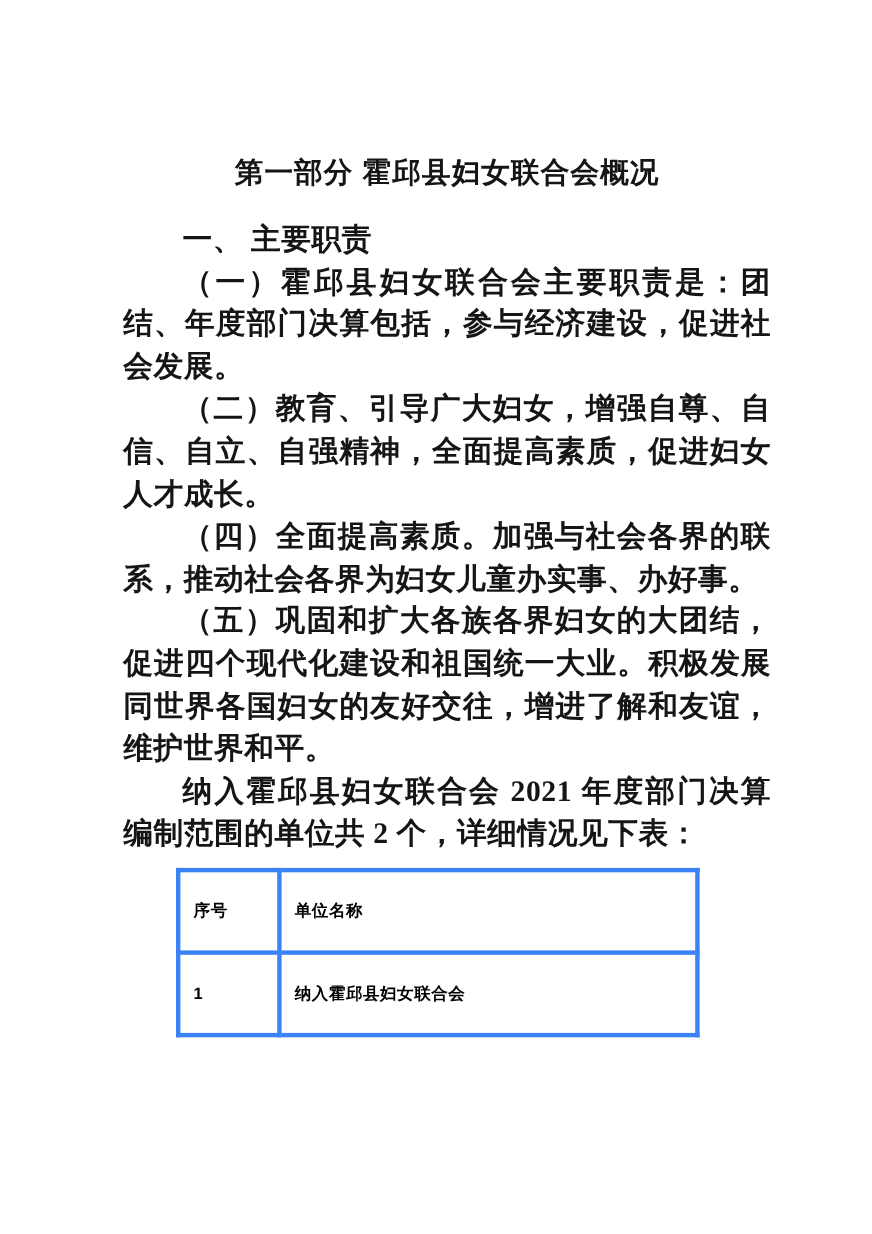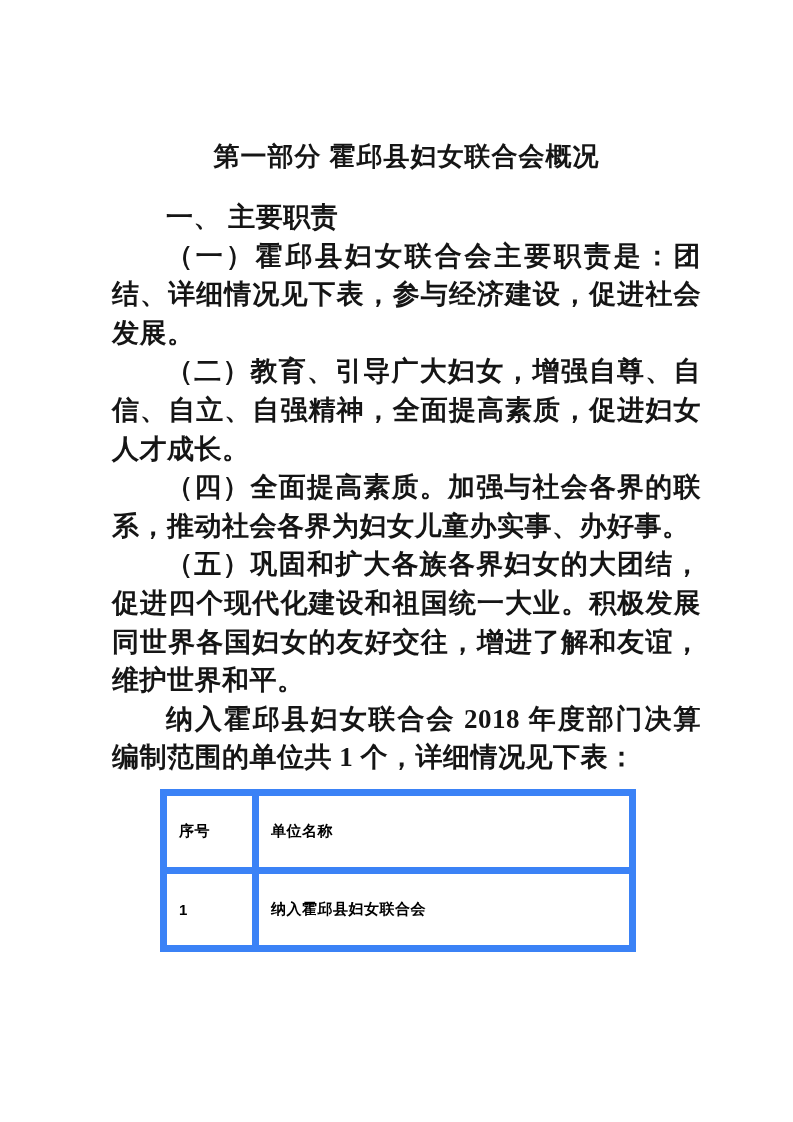"（一）霍邱县妇女联合会主要职责是：团结、详细情况见下表，参与经济建设，促进社会发" p.para { text: 详细情况见下表 -> 年度部门决算包括 }
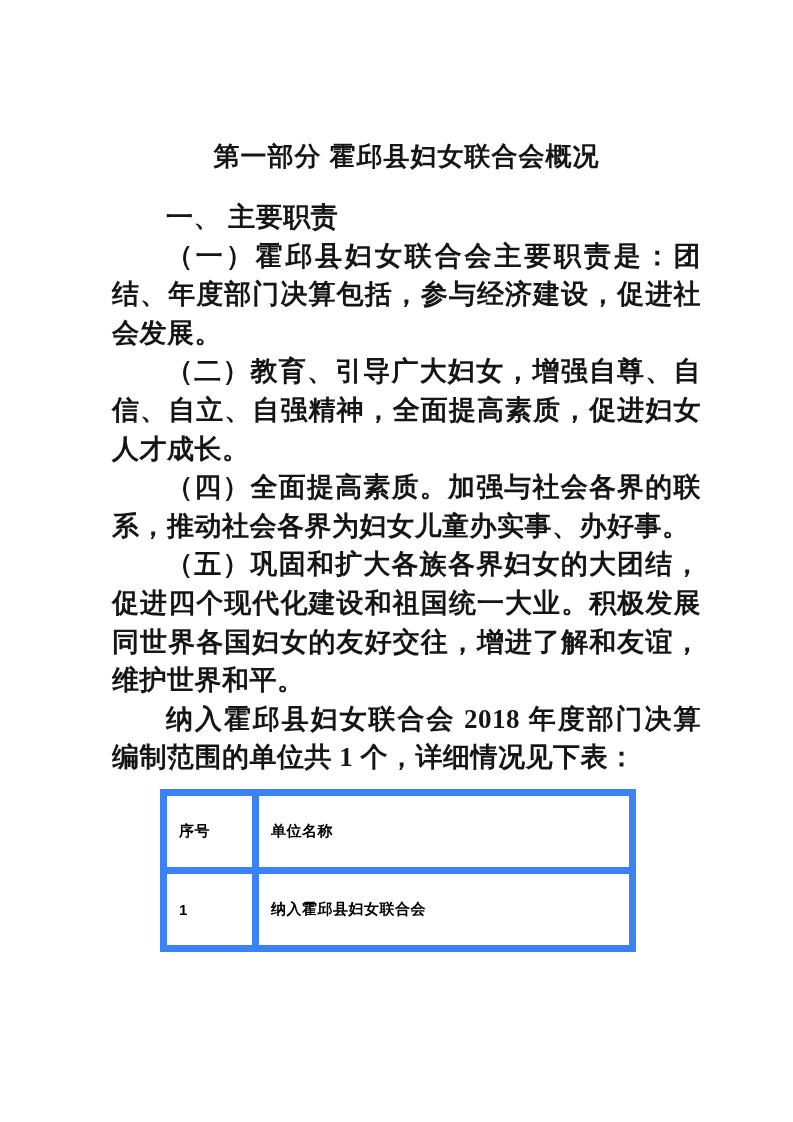"纳入霍邱县妇女联合会 2018 年度部门决算编制范围的单位共 1" p.para { text: 2018 年度部门决算编制范围的单位共 1 -> 2021 年度部门决算编制范围的单位共 2 }
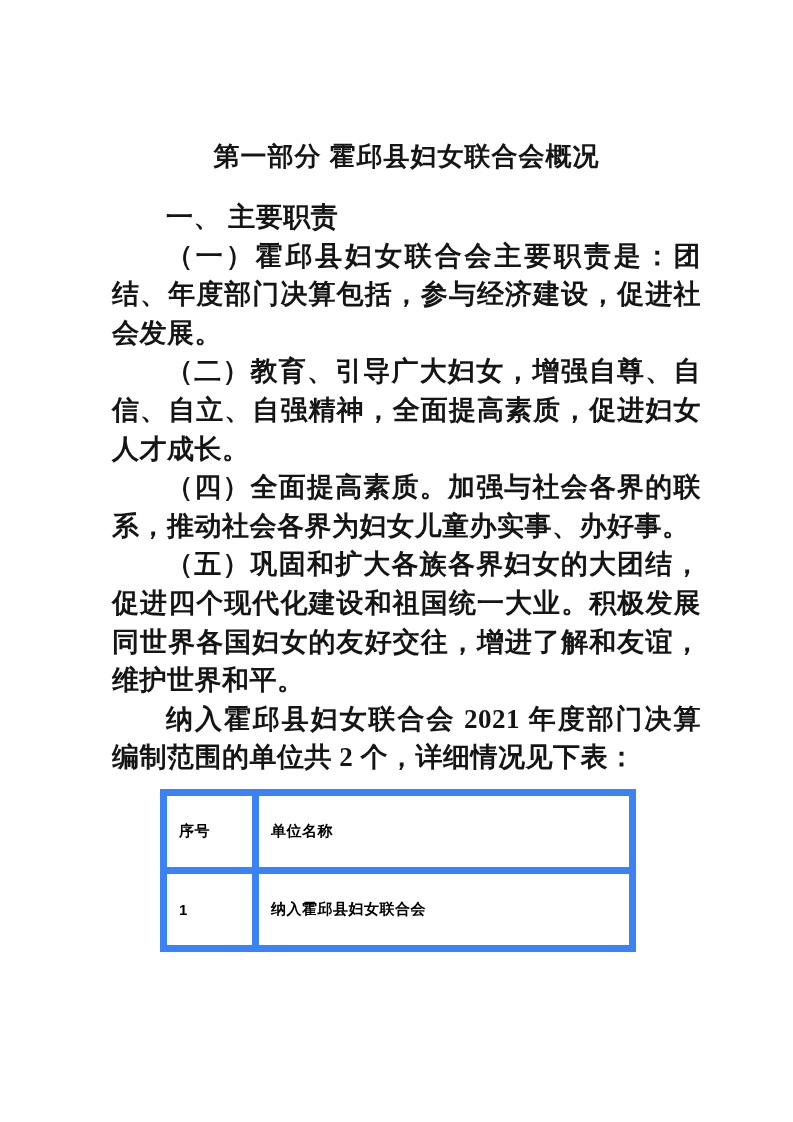"序号" .unit-table td { border: 7px solid #3b82f6 -> 4px solid #3b82f6 }
